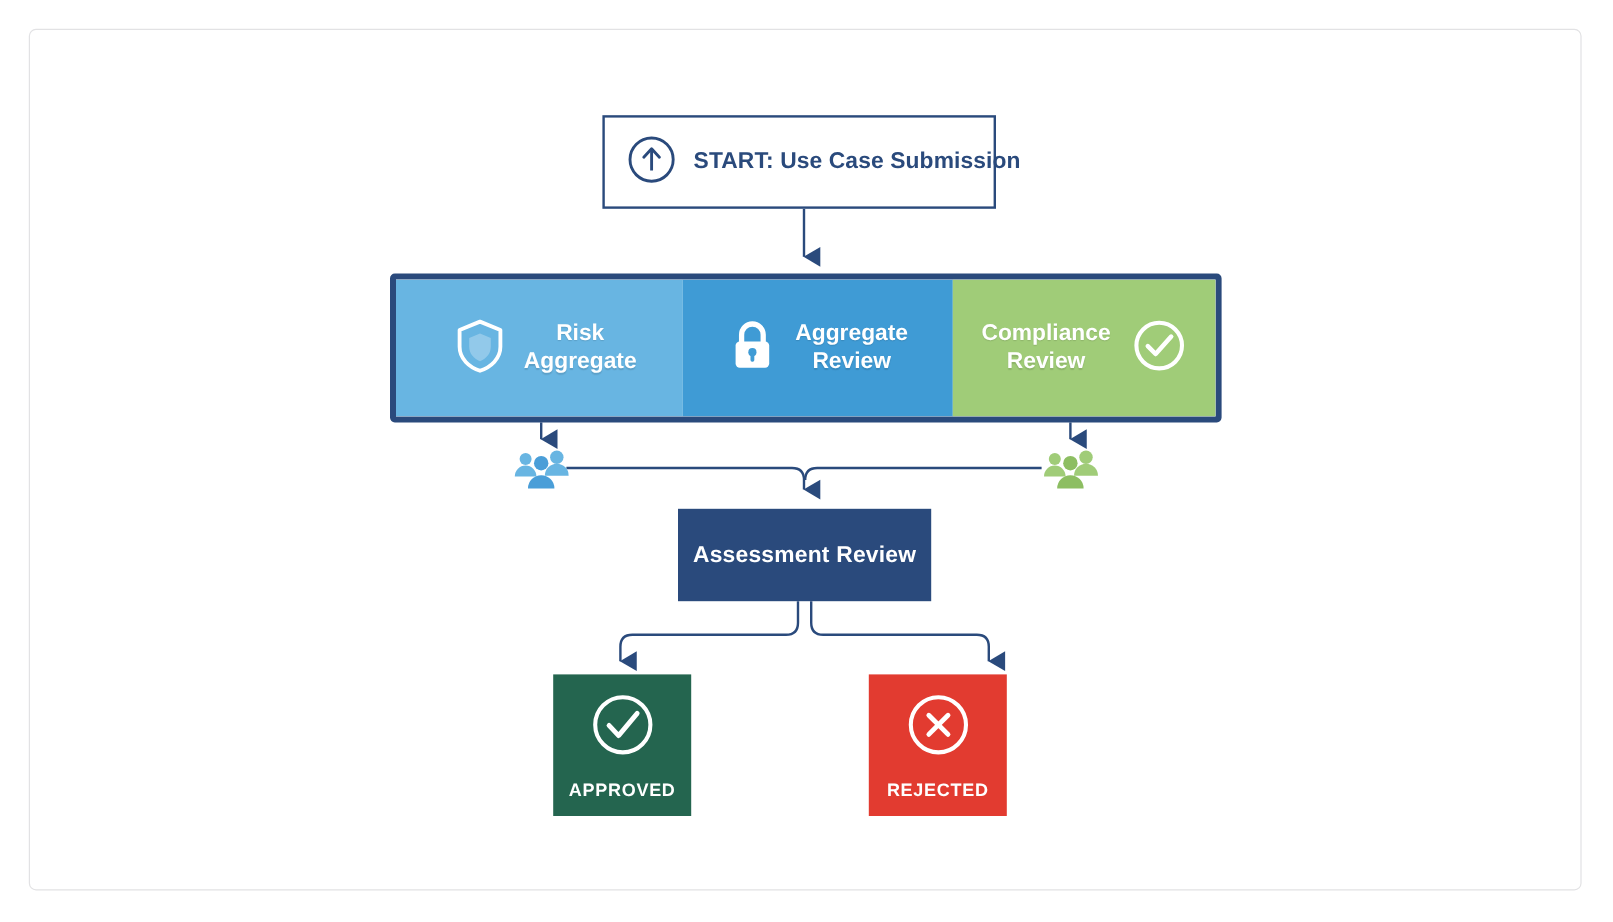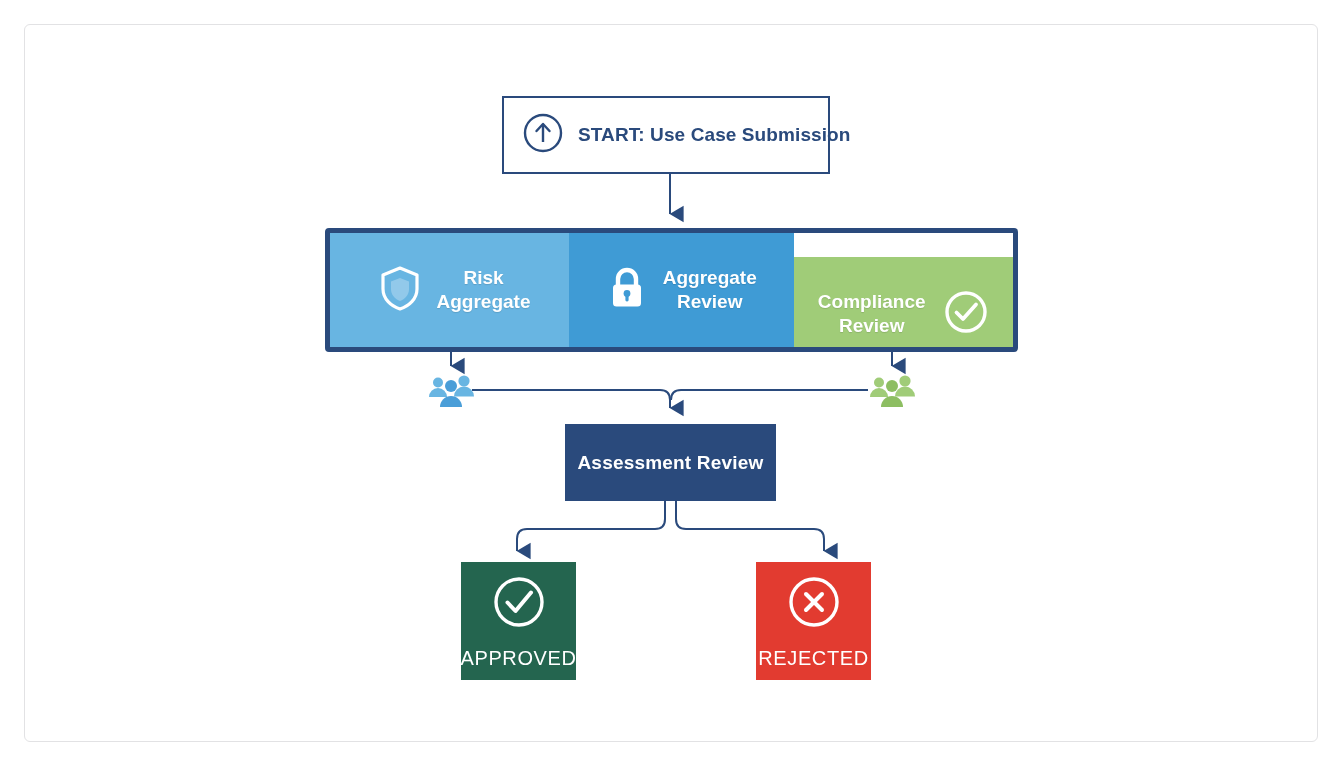"Compliance" .stage-compliance { margin-top: 24px -> none }
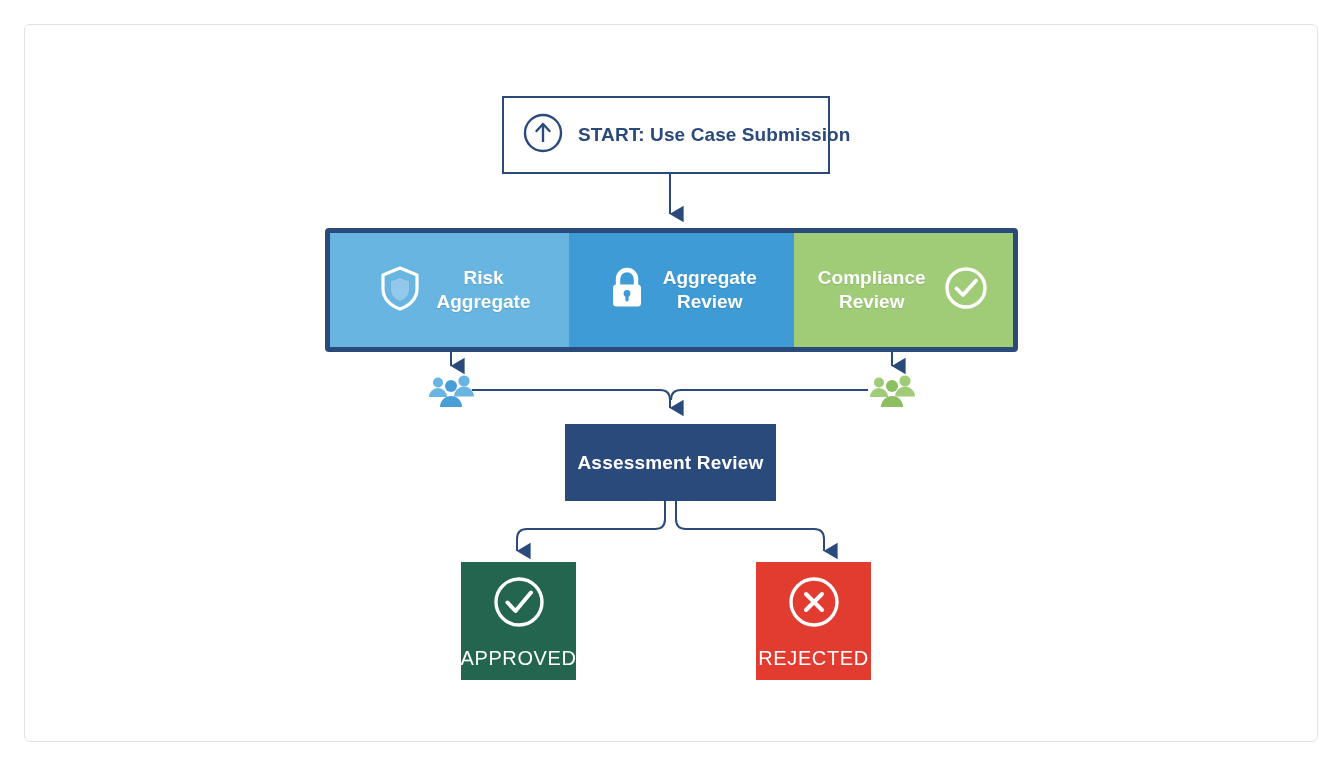"APPROVED" .outcome-label { font-size: 20px -> 15px; font-weight: 400 -> 700 }
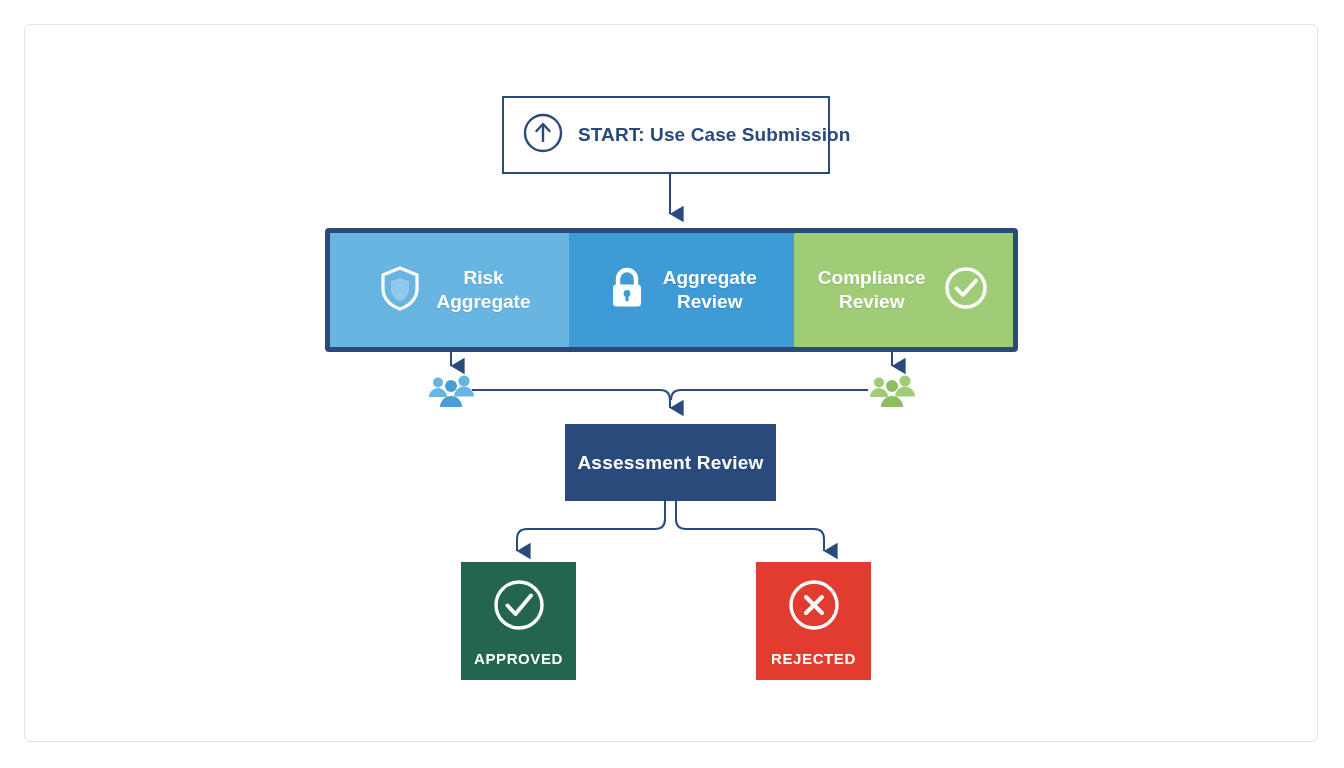"REJECTED" .outcome-rejected { left: 756px -> 724px }
